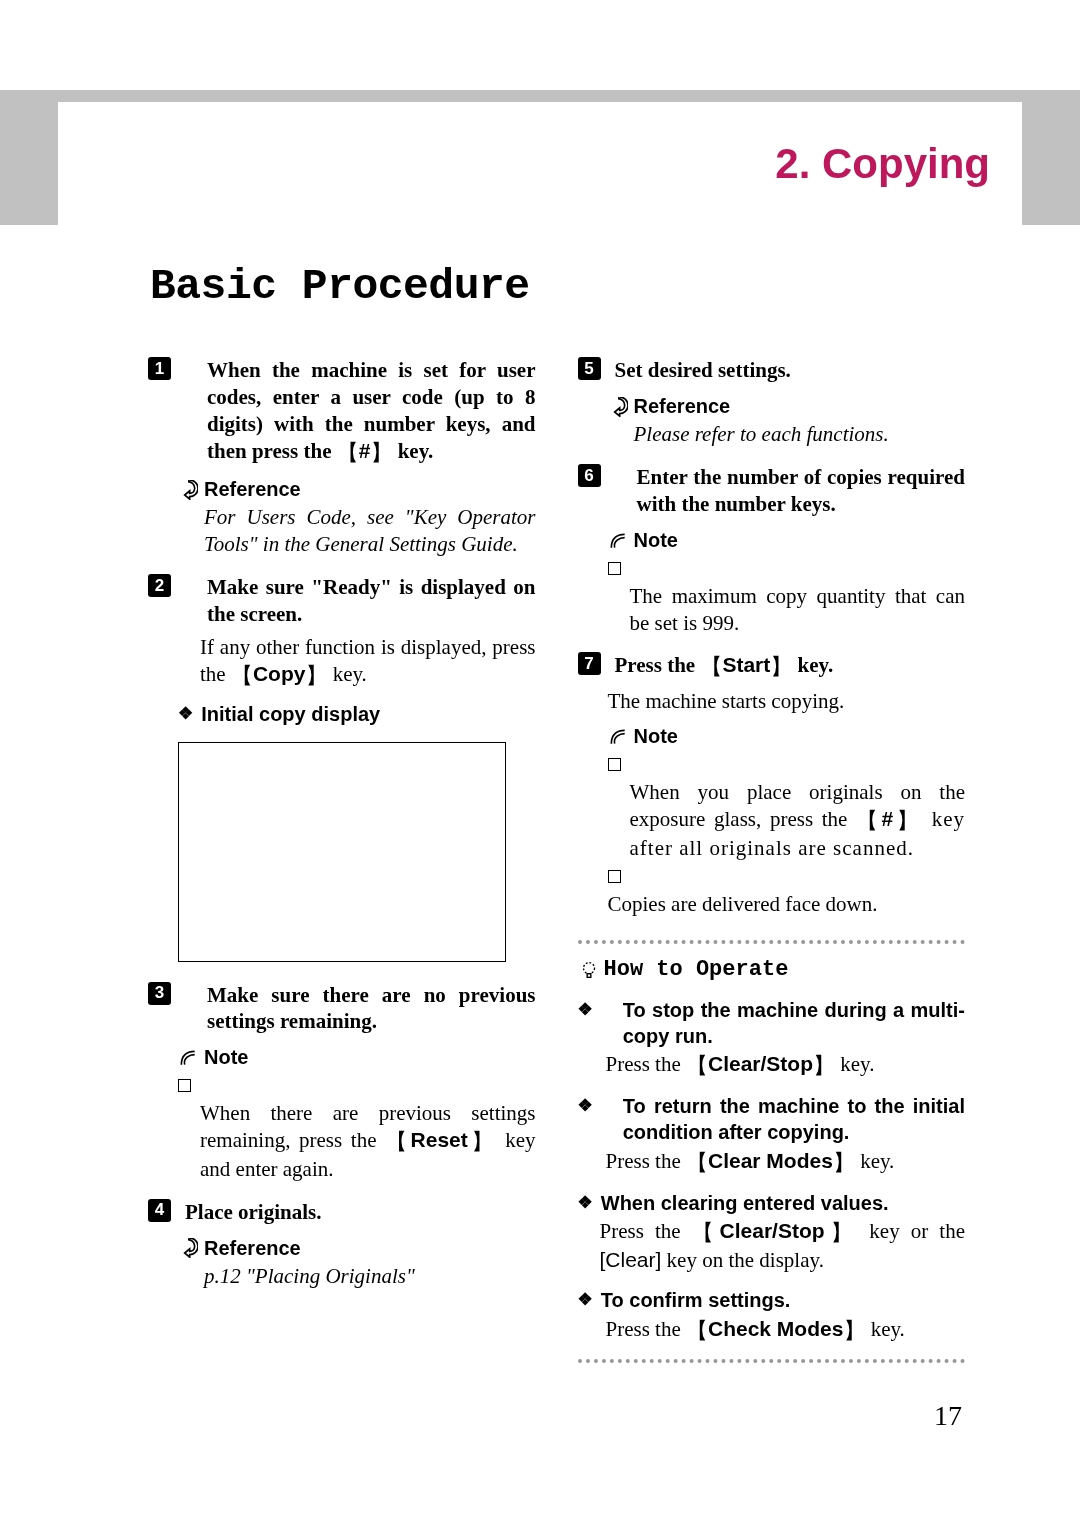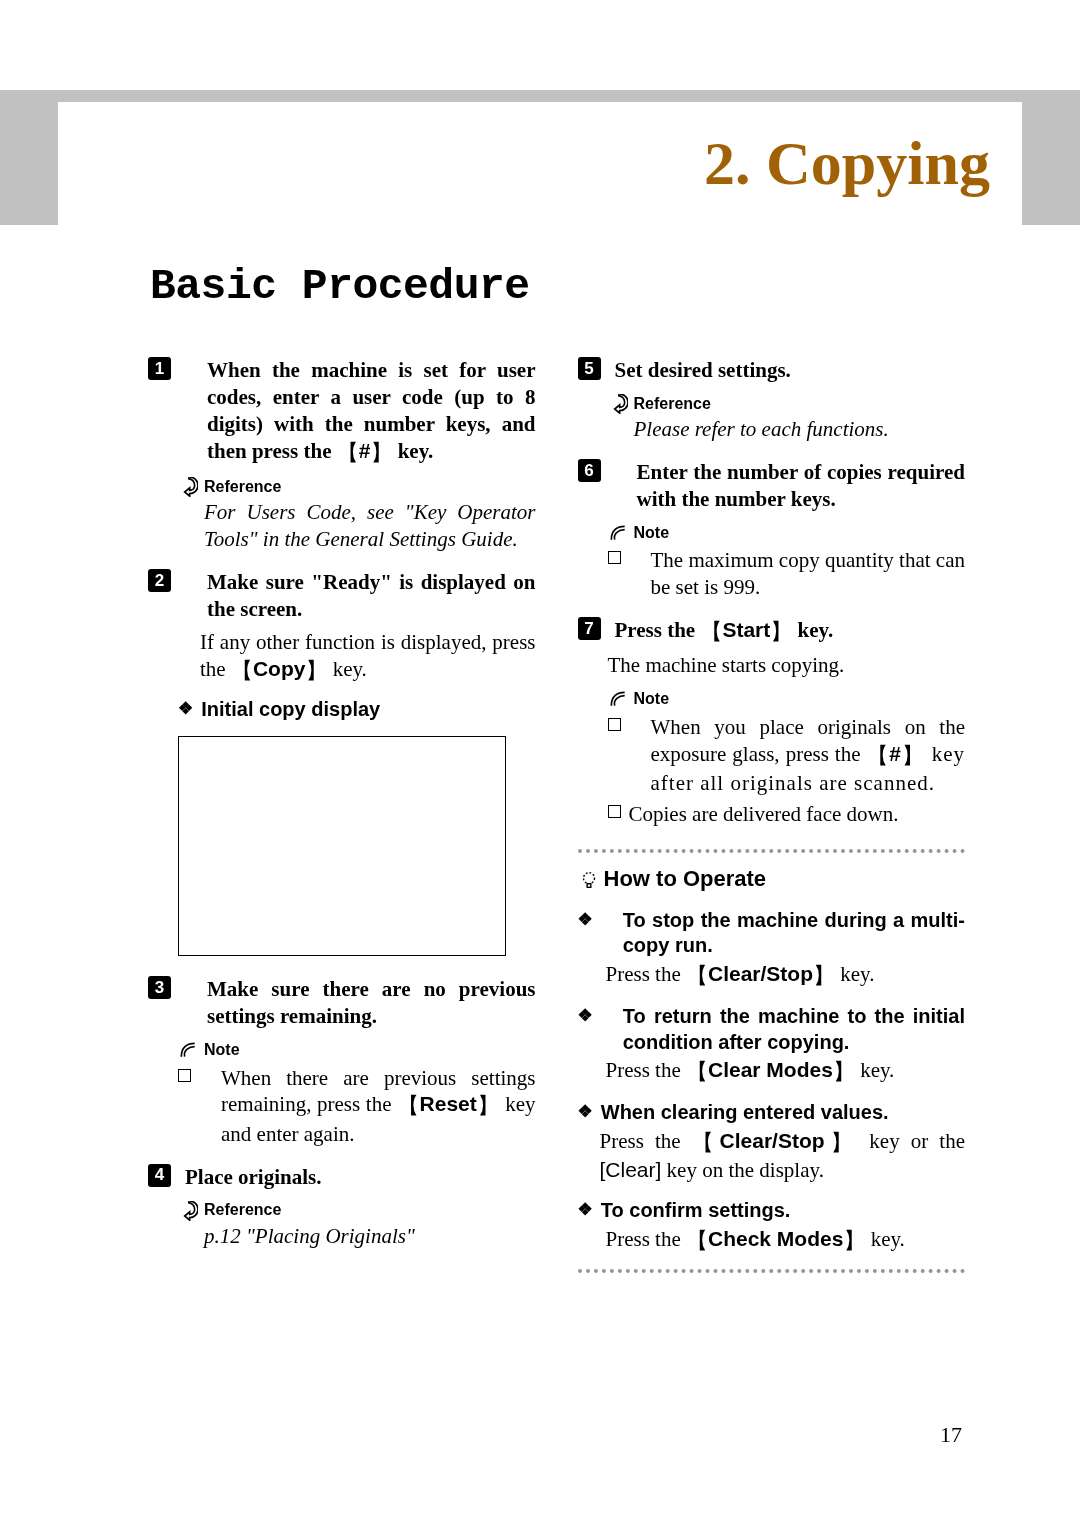"2. Copying" .chapter-title { color: #a16207 -> #be185d; font-family: Liberation Serif, serif -> Liberation Sans, sans-serif; font-size: 62px -> 42px }
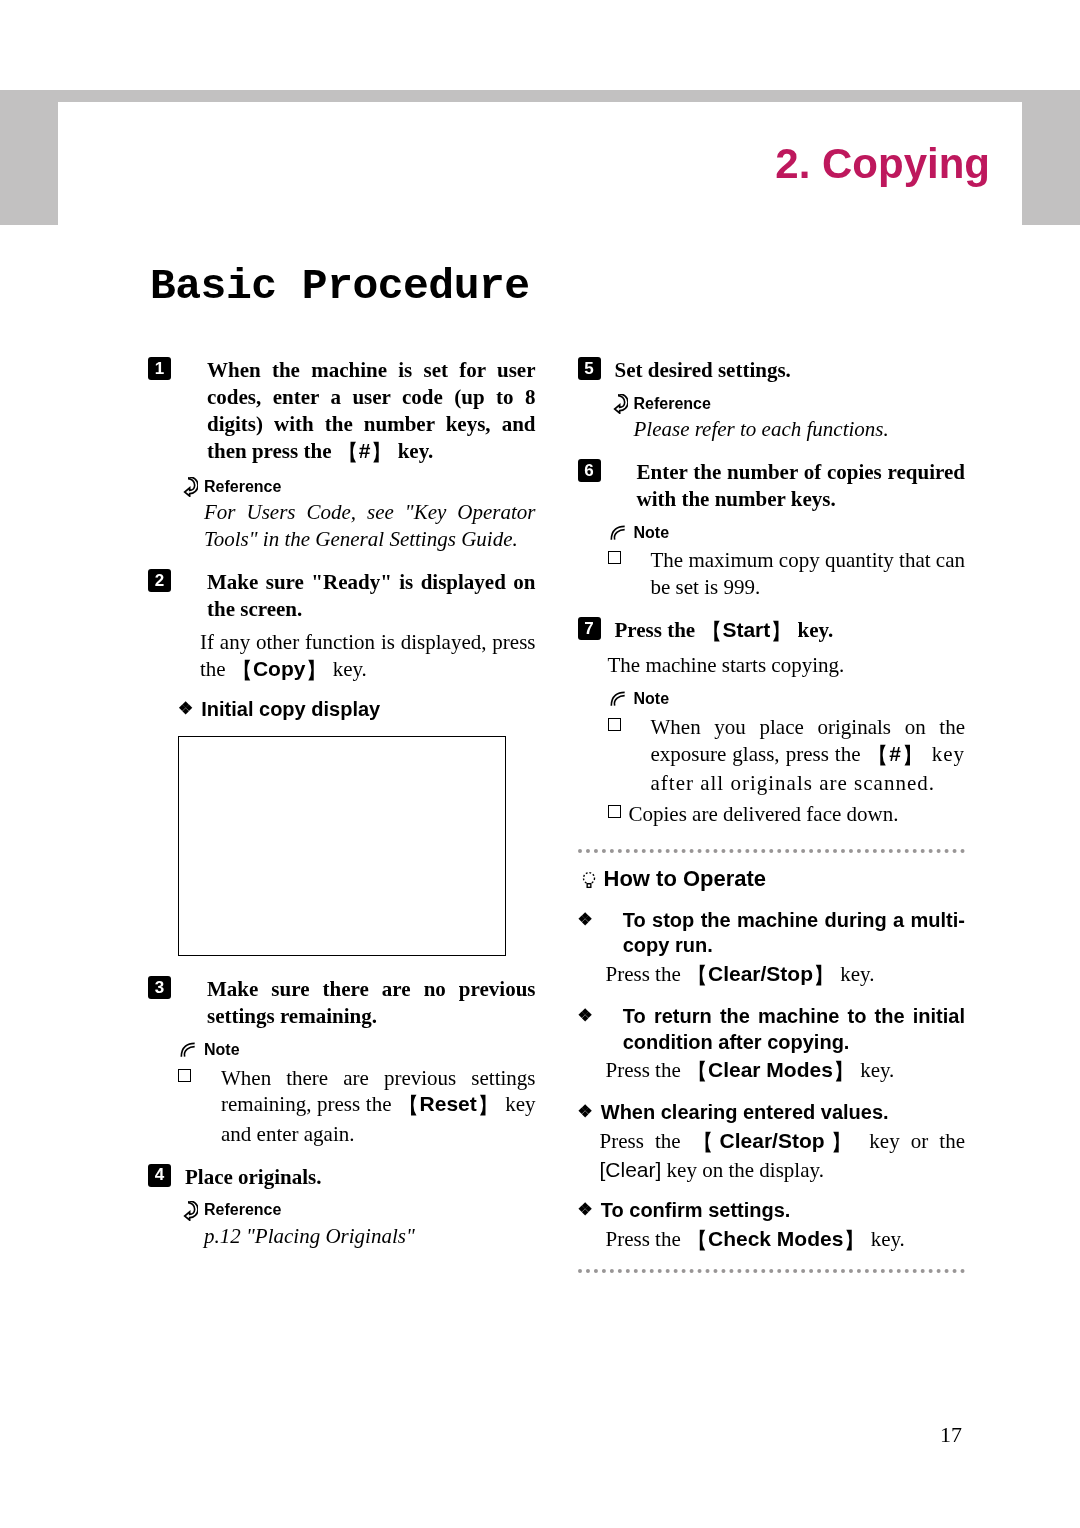"Reference" .ref-label, .note-label { font-size: 16px -> 20px }
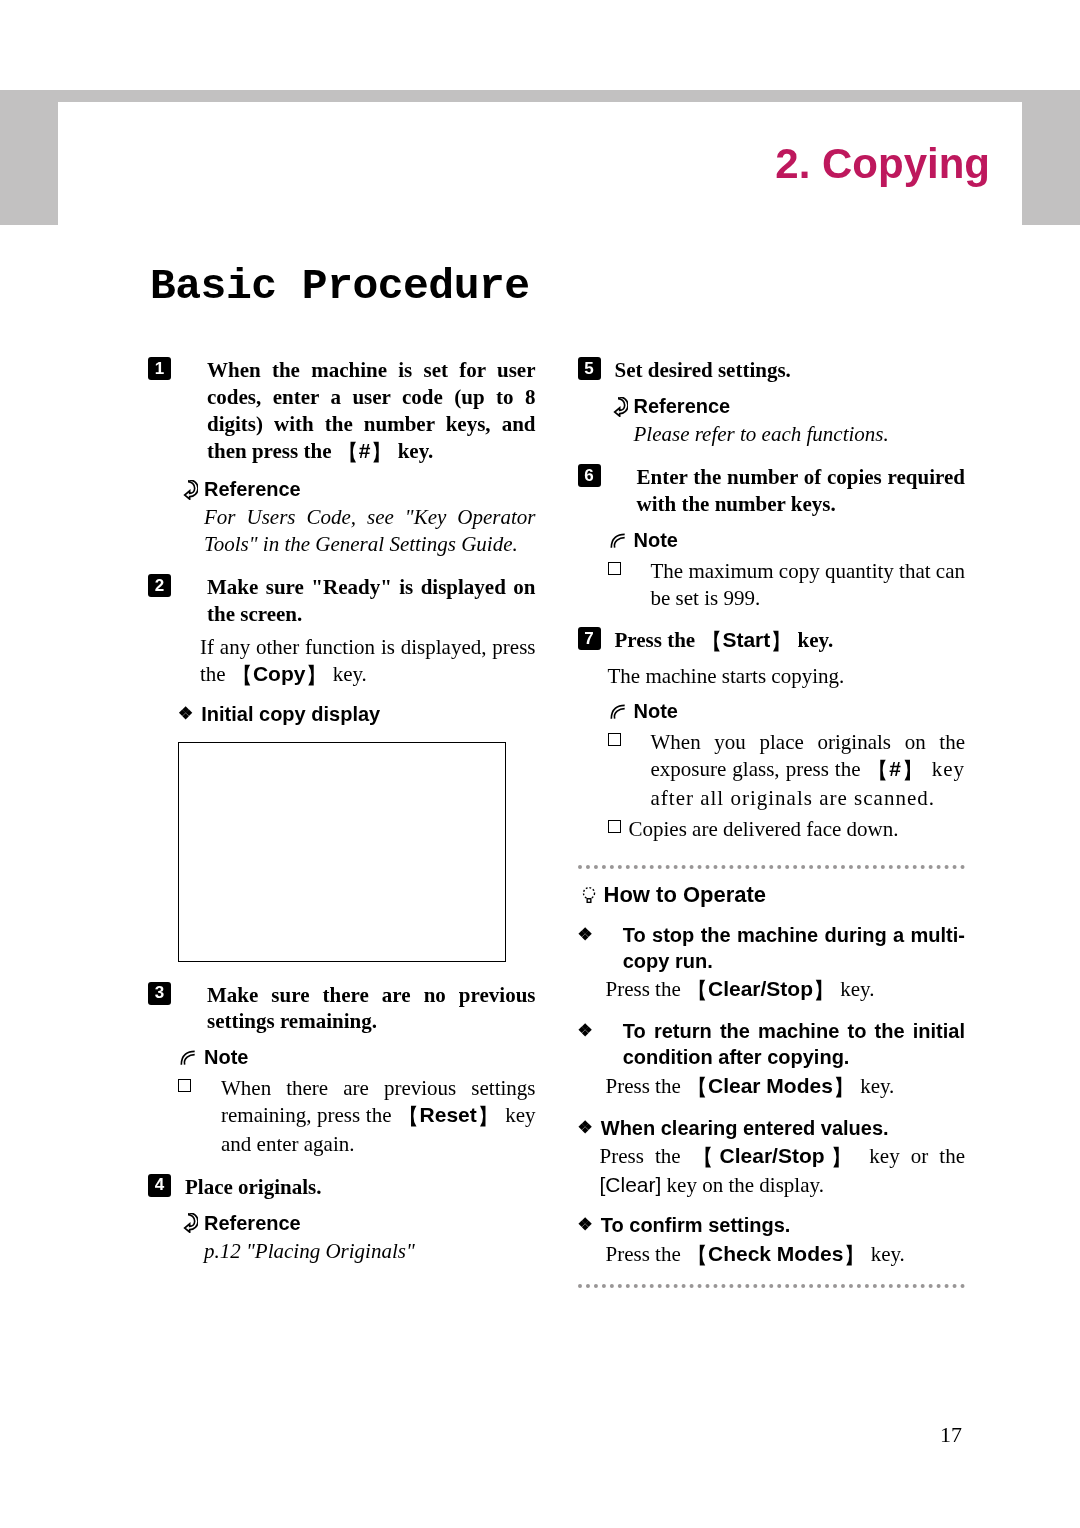"The maximum copy quantity that" .bullet-row { flex-direction: none -> column }
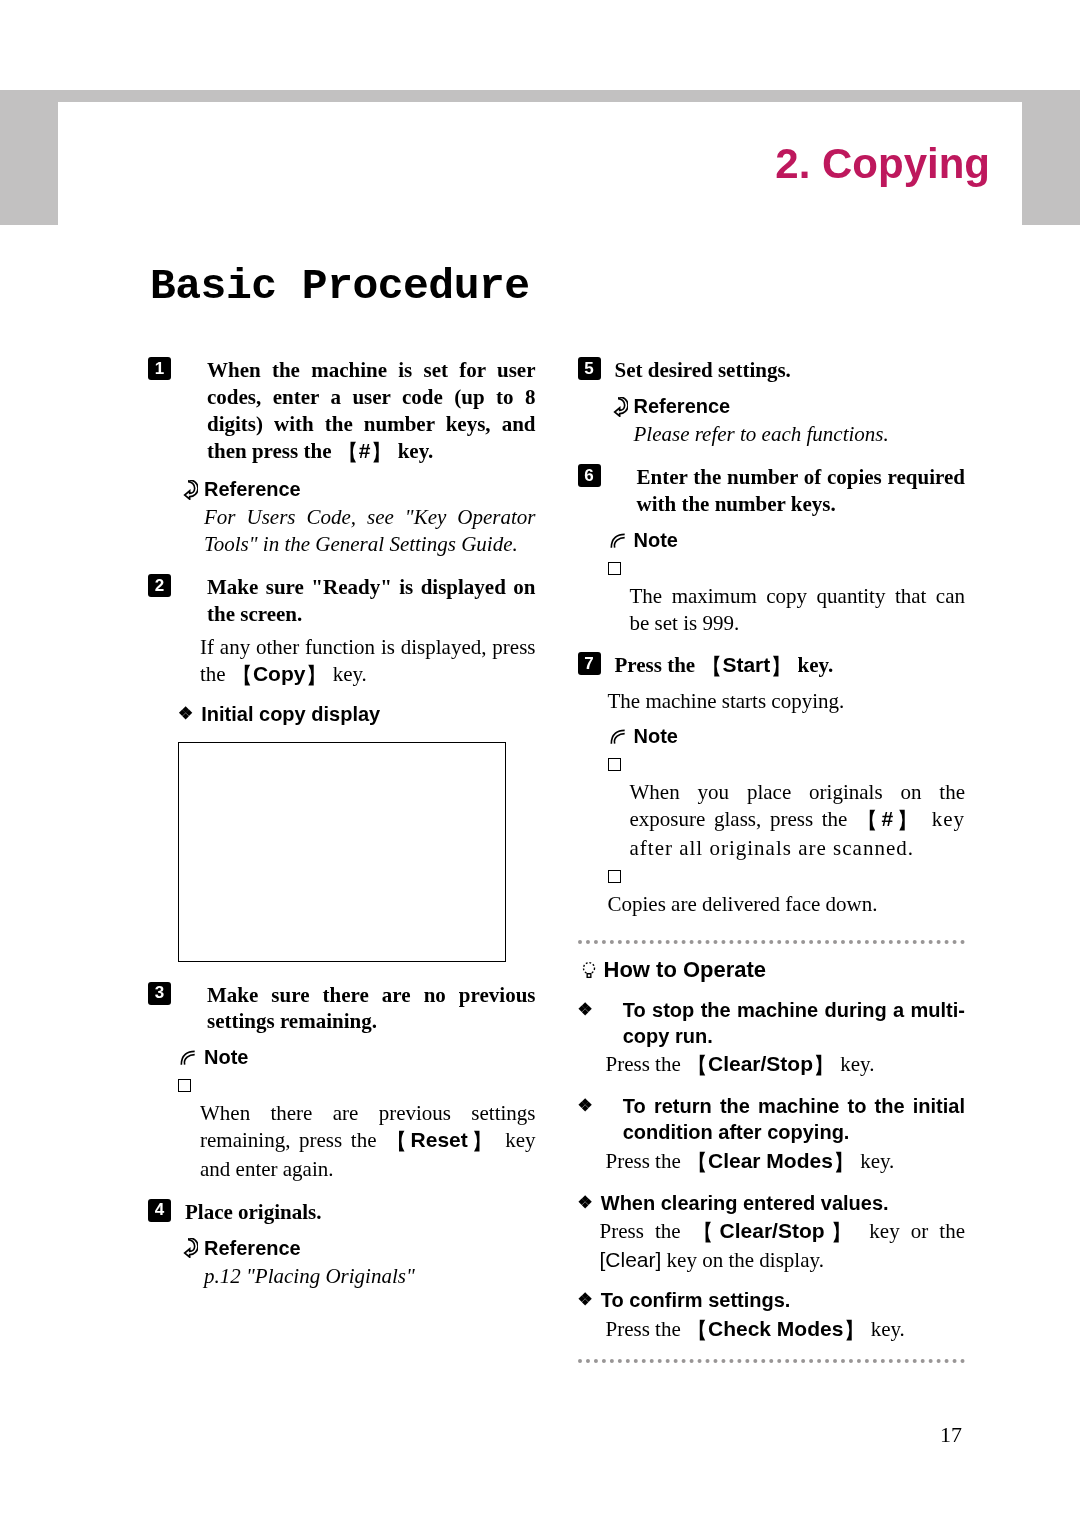"How to Operate" .how-title { font-family: Liberation Sans, sans-serif -> Liberation Mono, monospace }
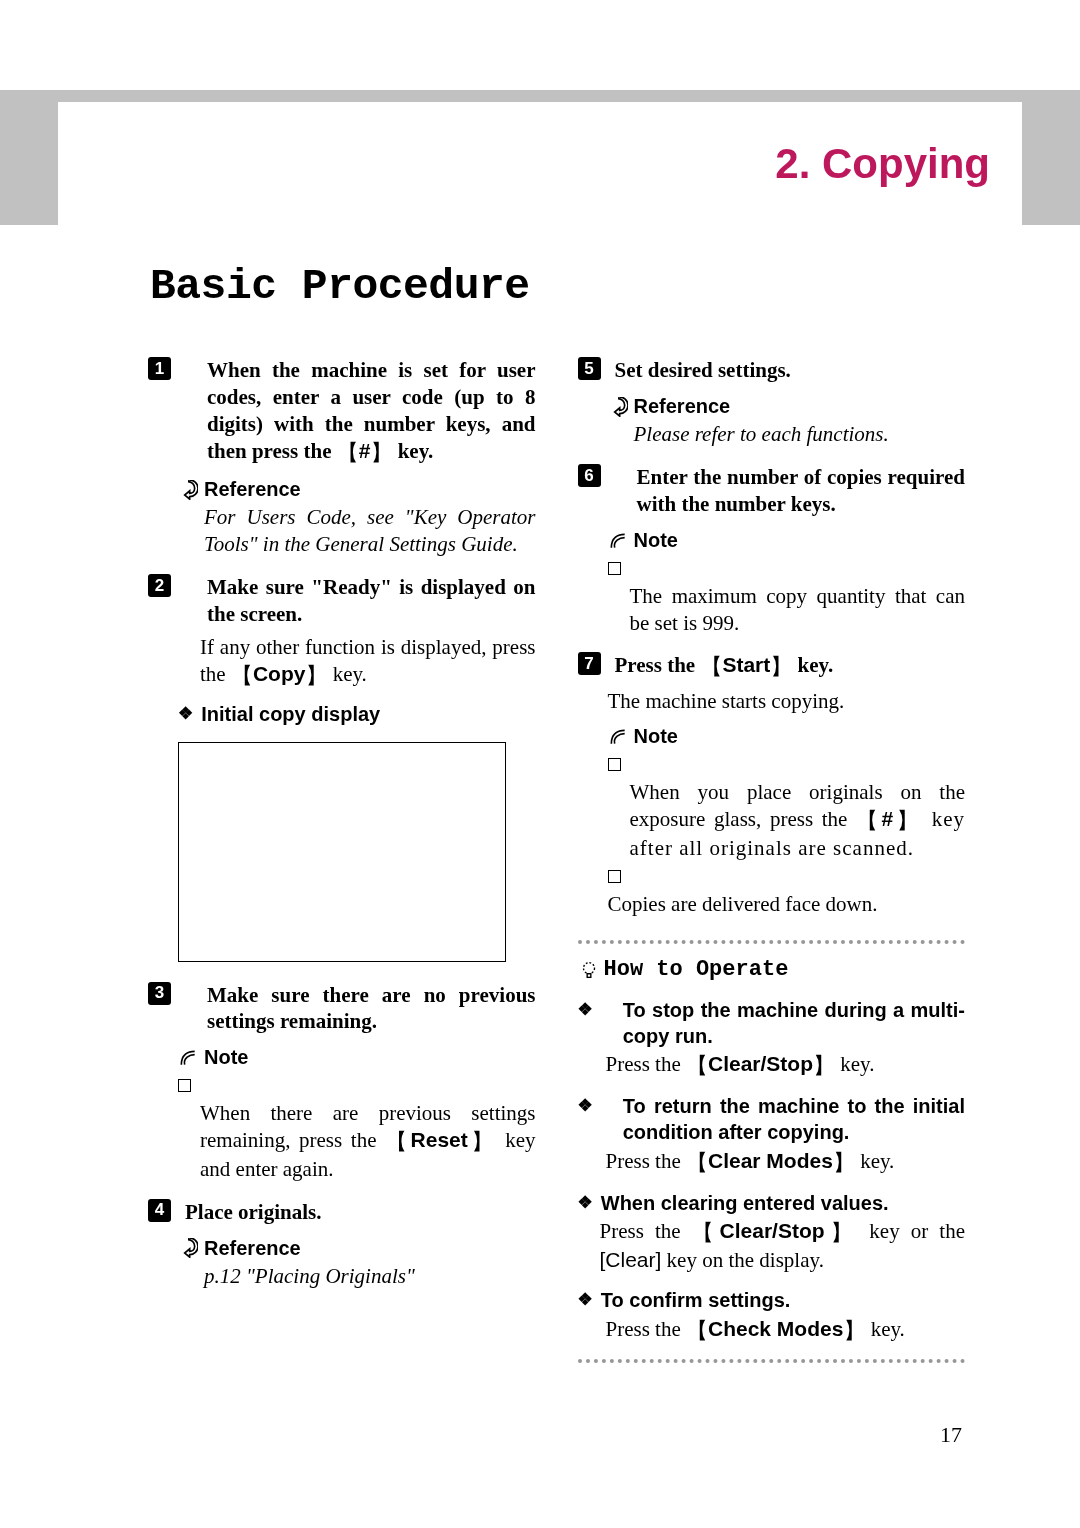"17" .page-num { bottom: 80px -> 96px; font-size: 22px -> 28px }
